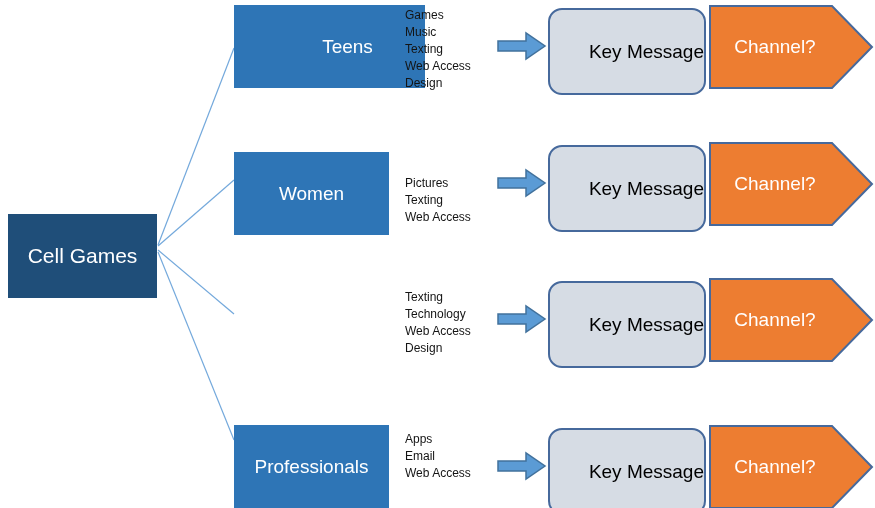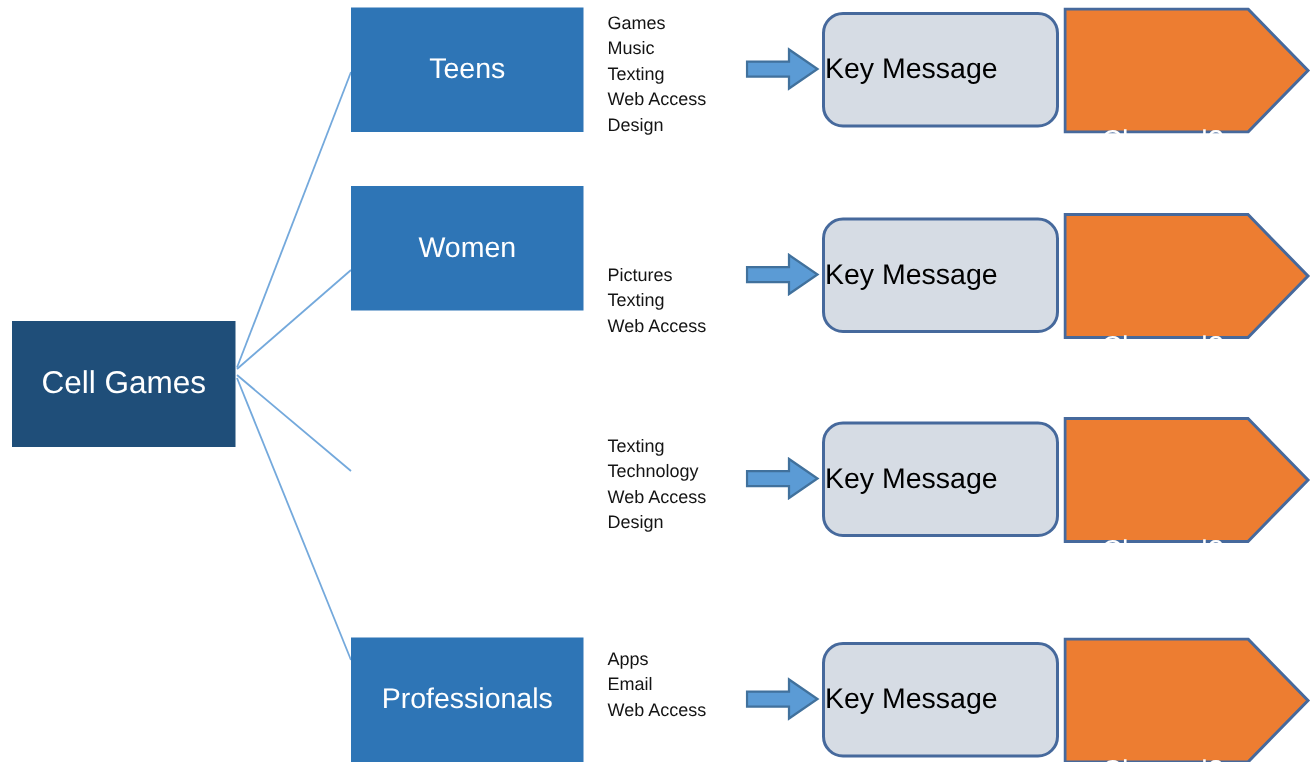"Teens" div.seg-box { padding-left: none -> 36px }
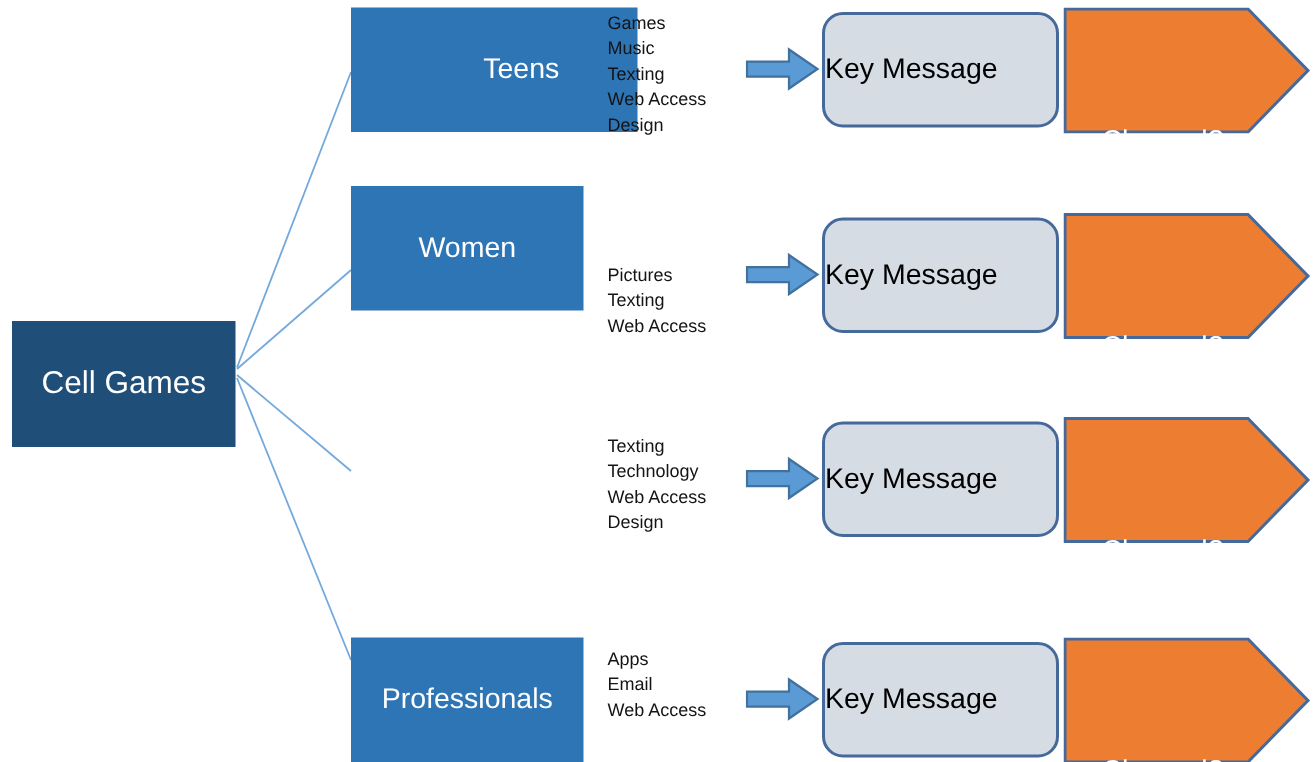"Key Message" .key-box { height: 77px -> 87px; justify-content: flex-start -> flex-end }
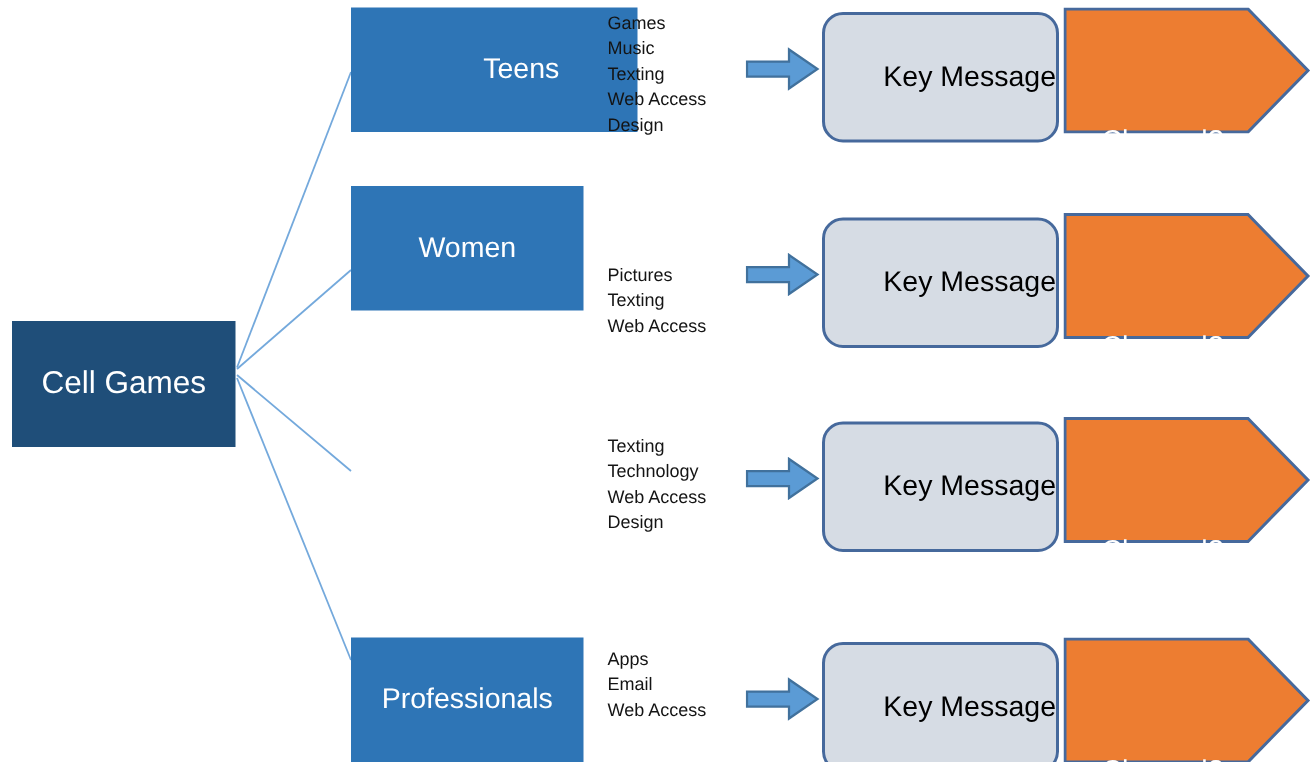"Channel?" .channel-label { margin-top: 48px -> none }
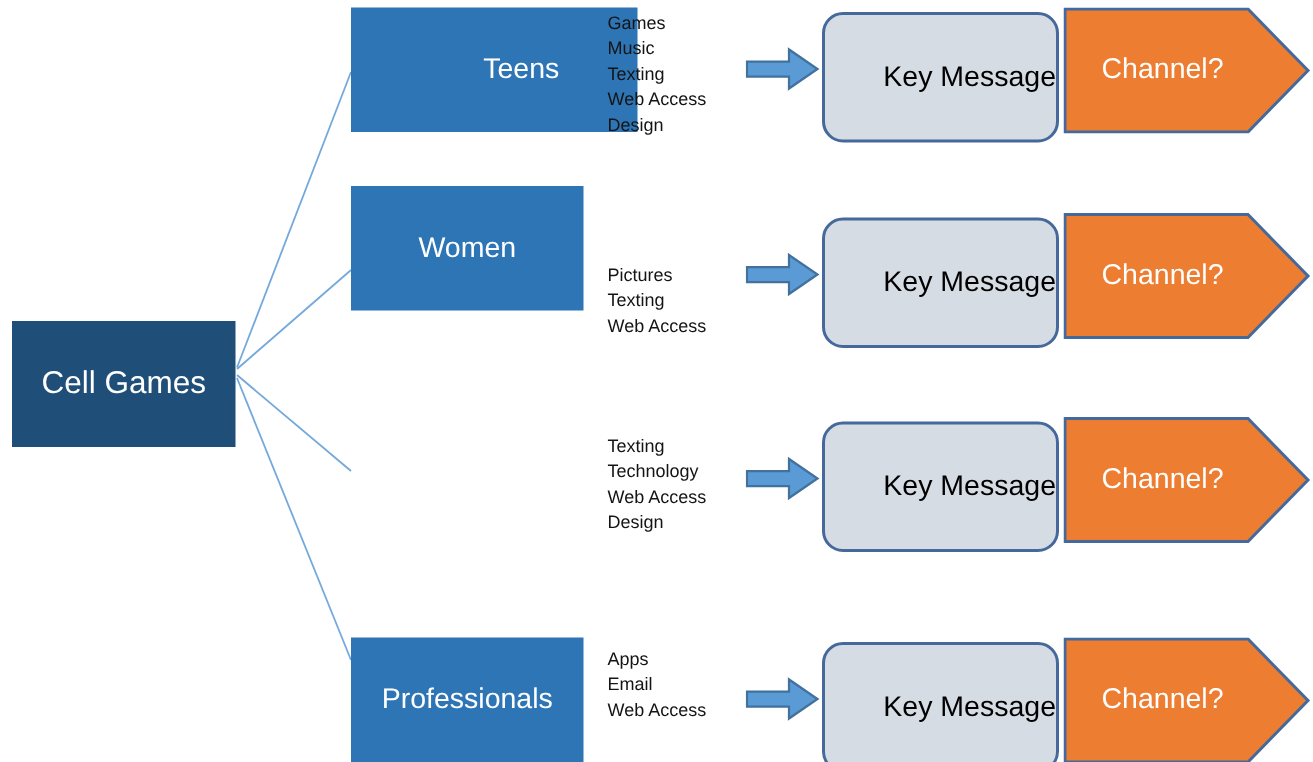"Women" div.seg-box { top: 124px -> 152px }
